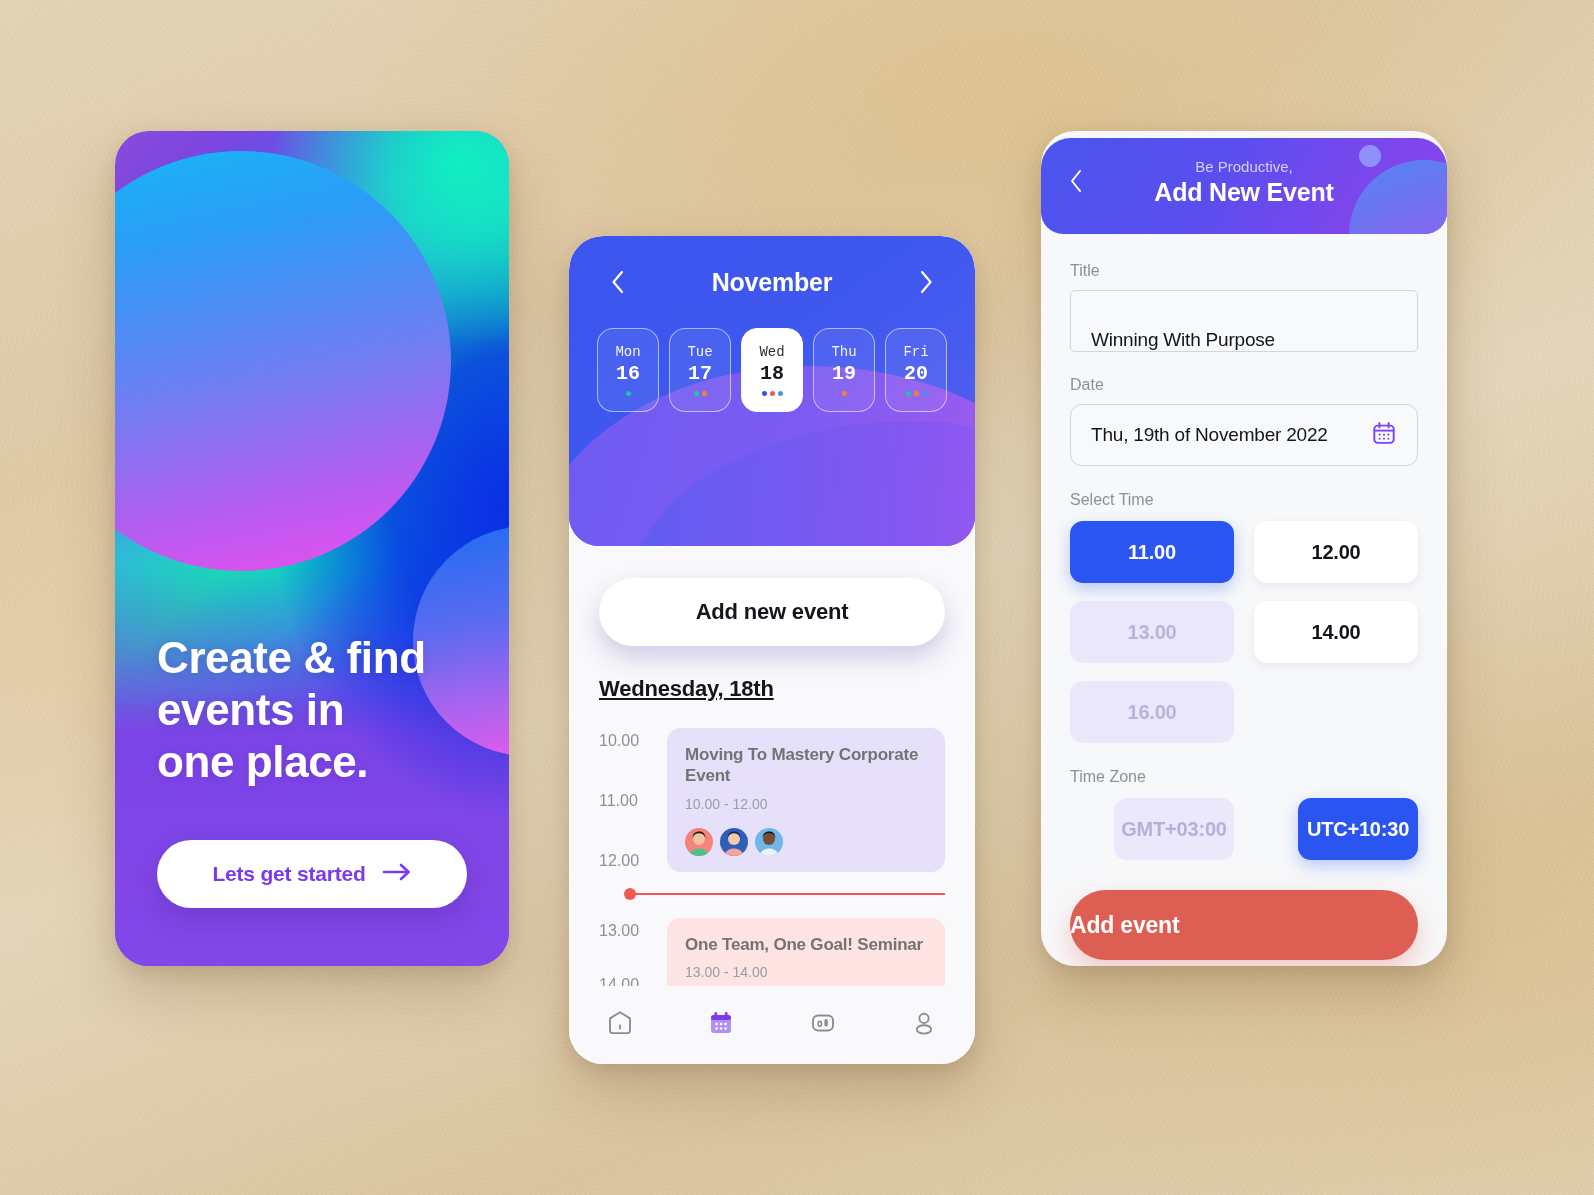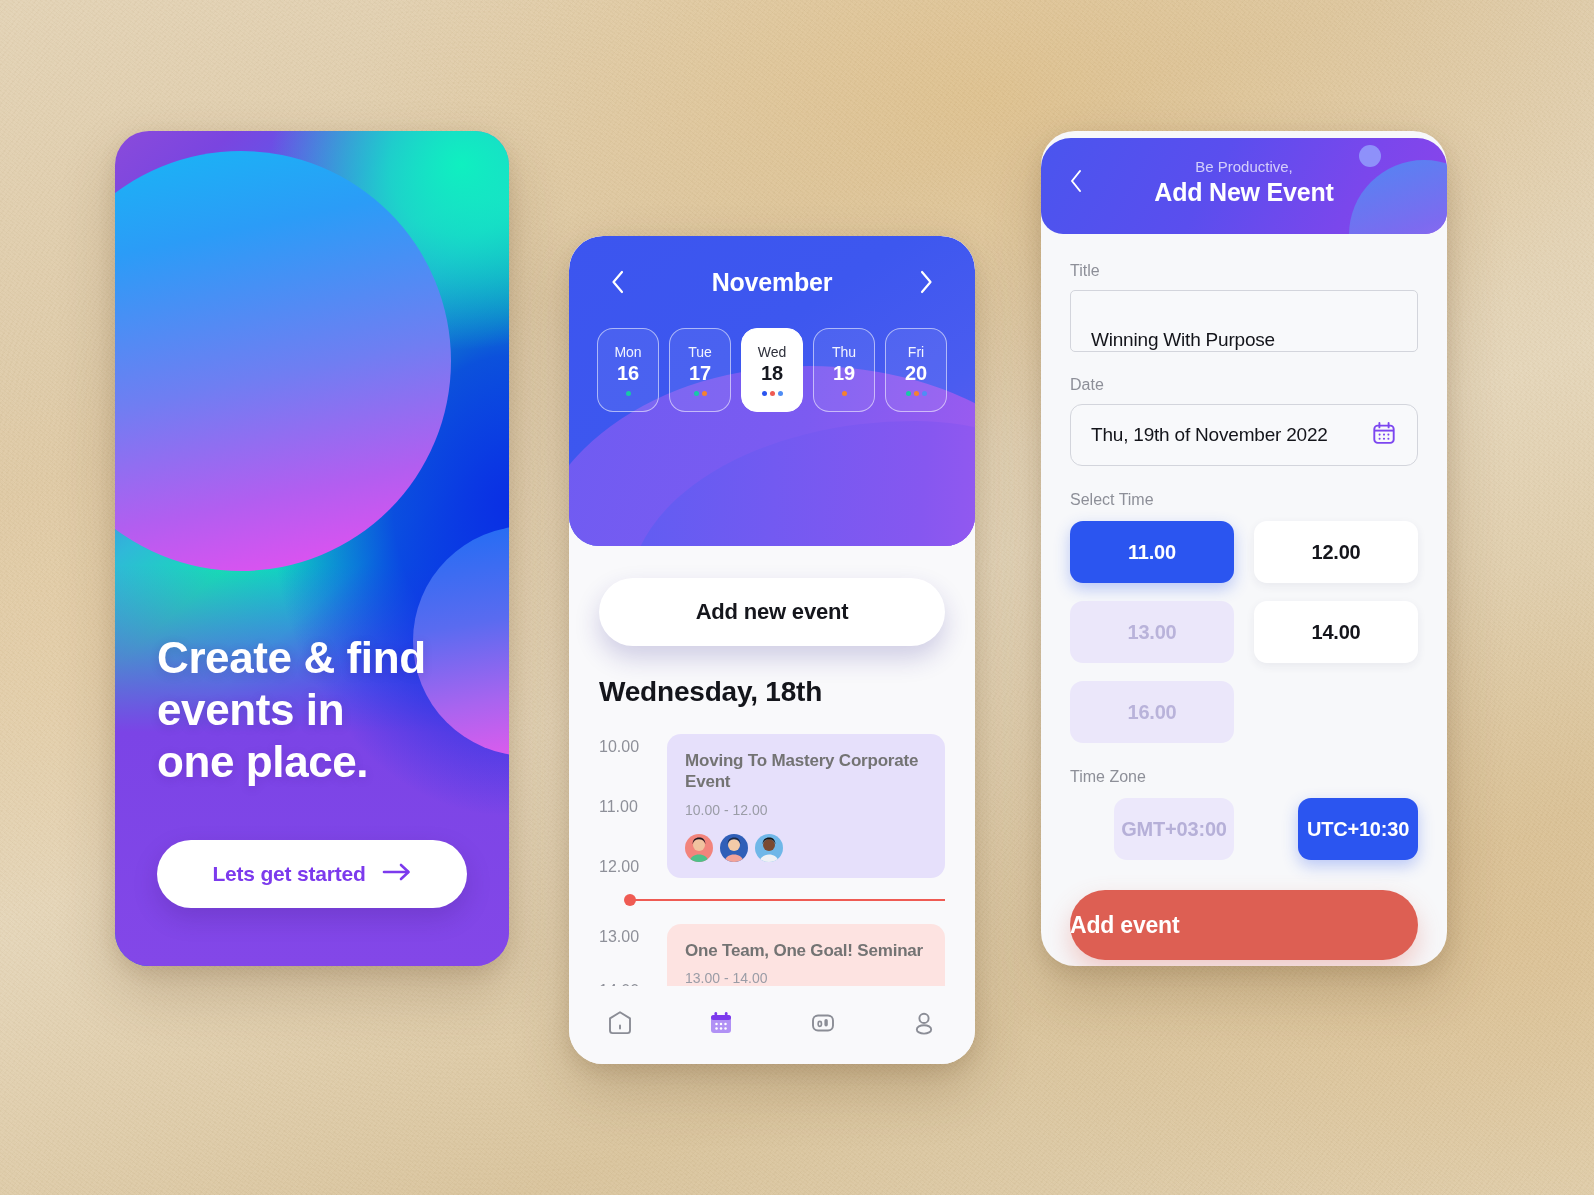"Mon" #p2-days { font-family: none -> Liberation Mono, monospace }
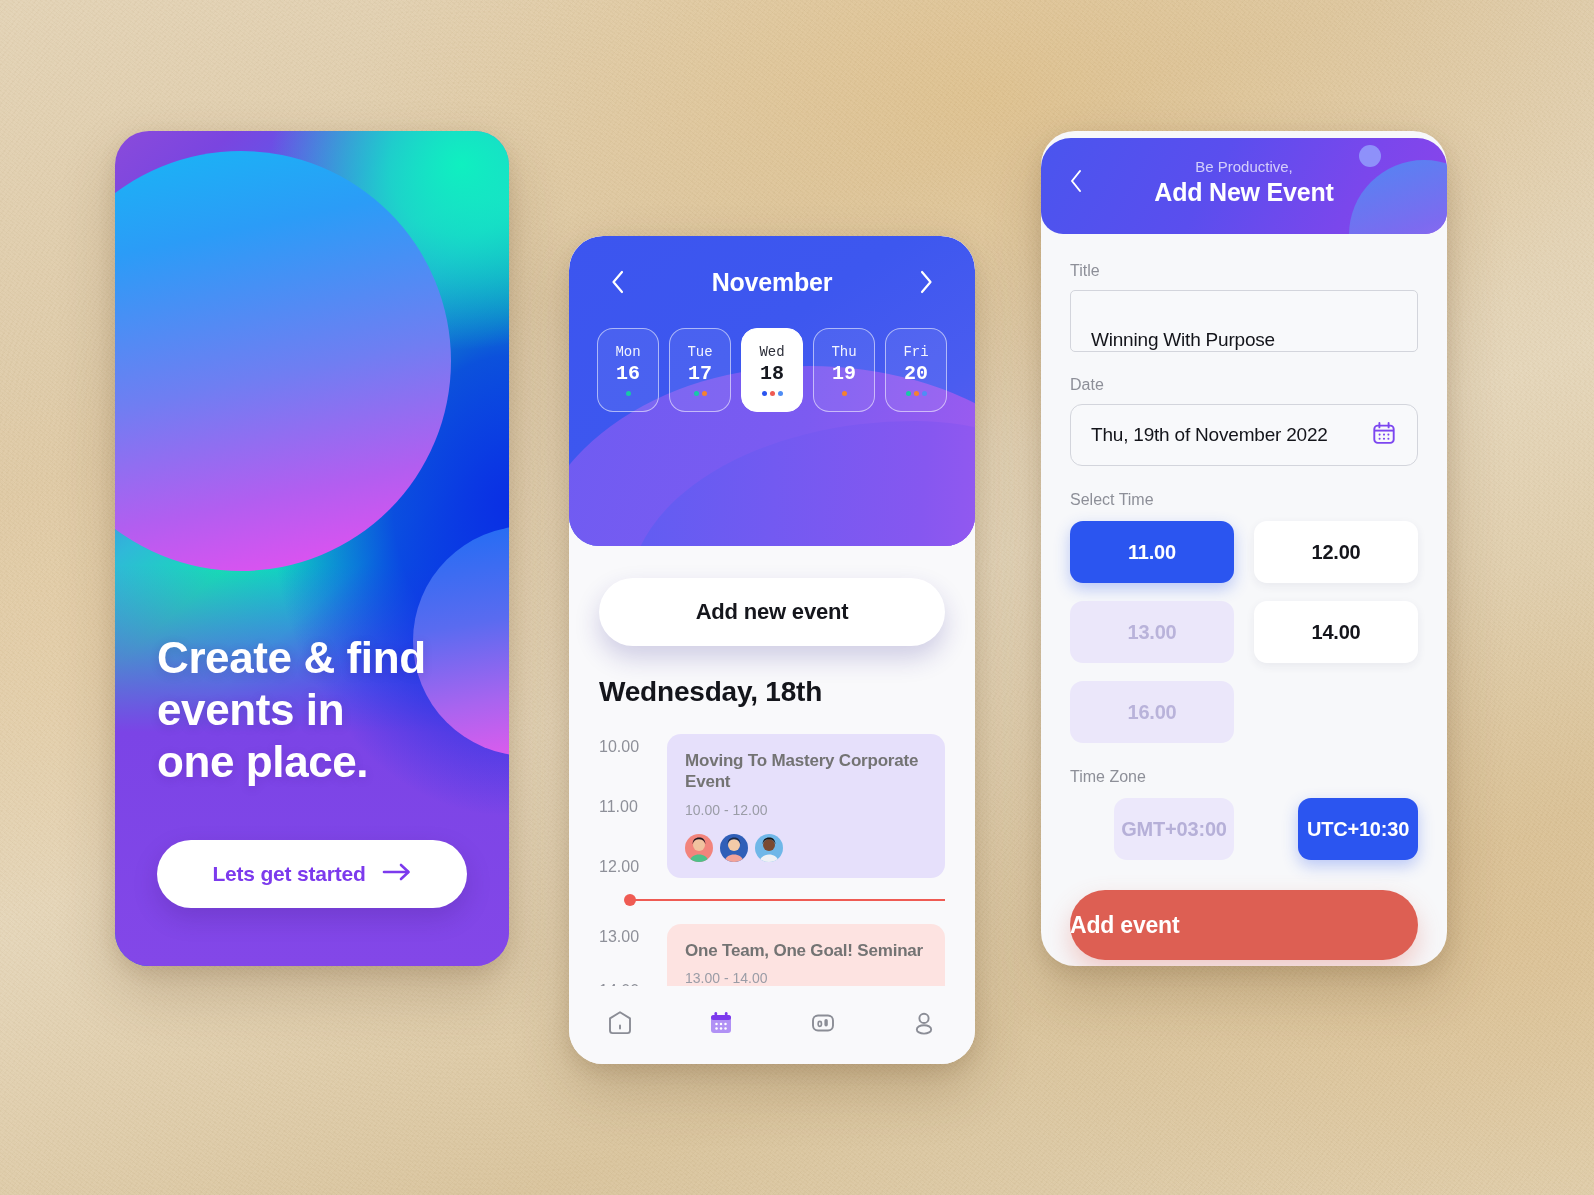"Wednesday, 18th" #p2-daytitle { font-size: 28px -> 22px; text-decoration: none -> underline }
